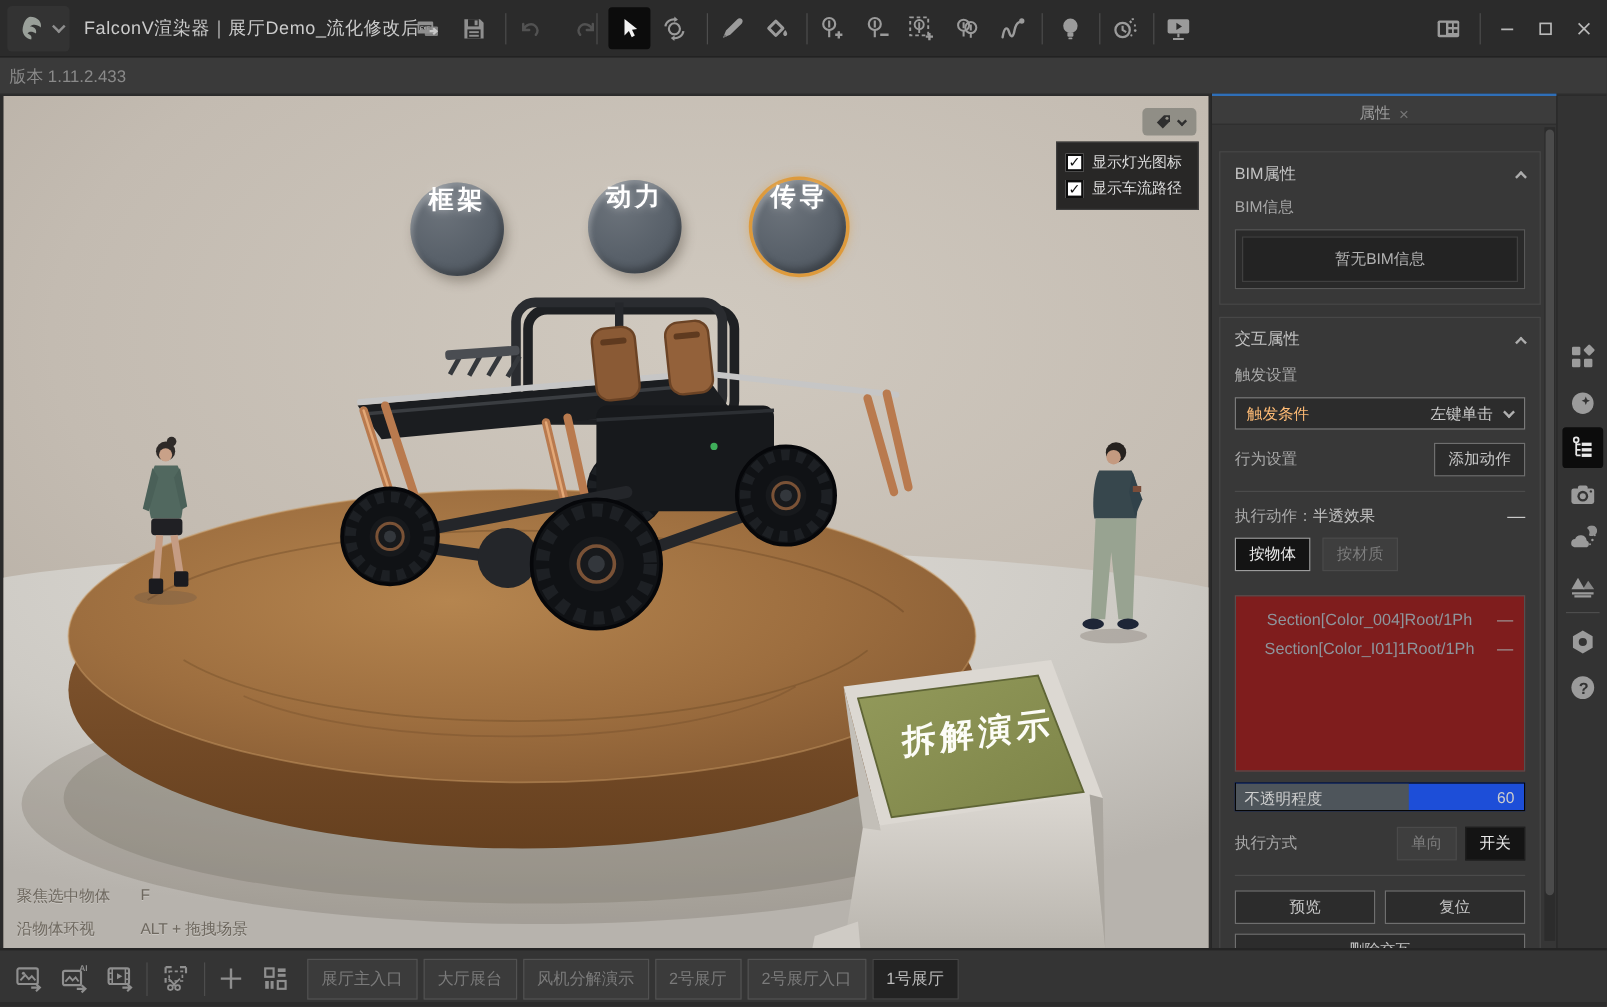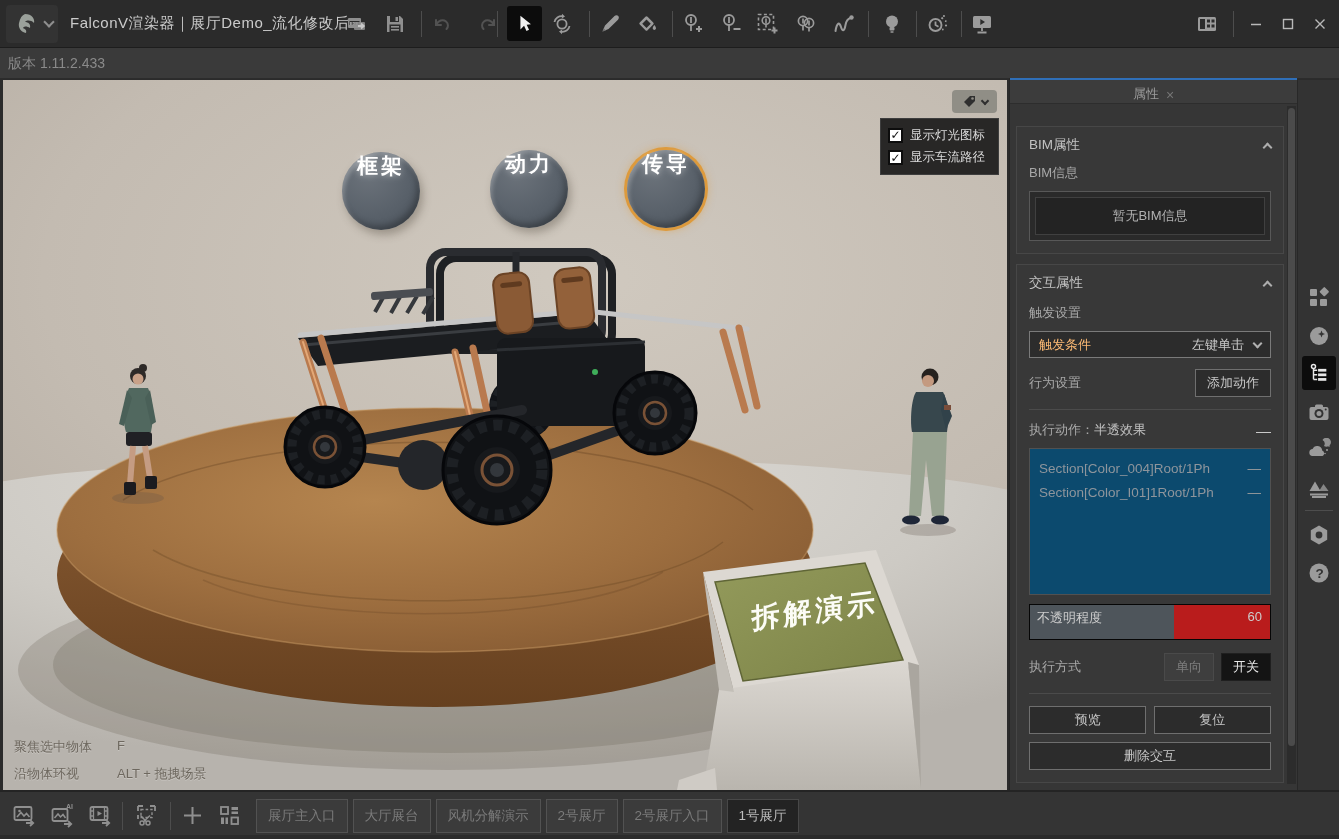"按物体" div.row { html: none -> <div> <span>按物体</span> <span>按材质</span> </div> }
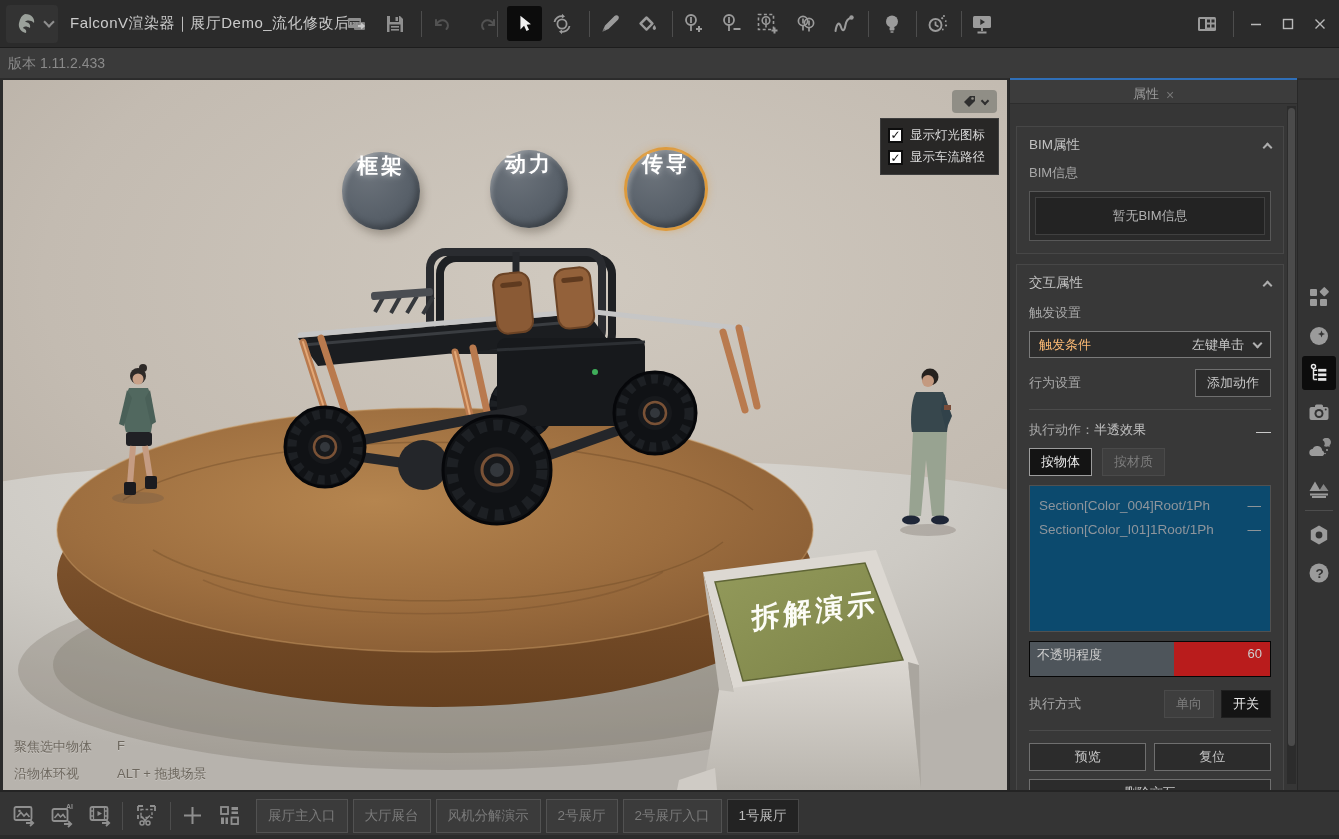"Section[Color_004]Root/1Ph" .listbox { background: #0c4a6e -> #7f1d1d; margin-top: 9px -> 20px; text-align: none -> center }
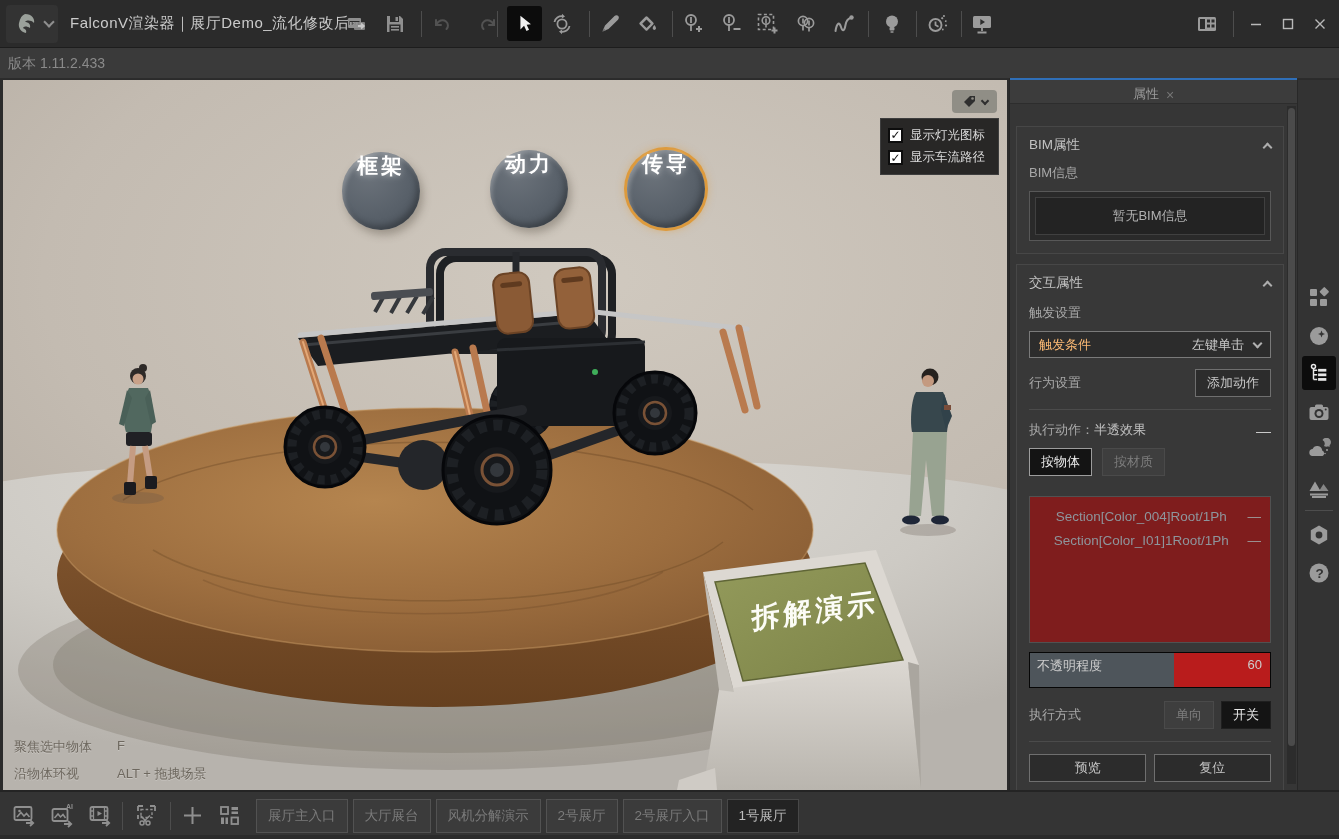"不透明程度" .slider { background: #b91c1c -> #1d4ed8; height: 36px -> 24px }
